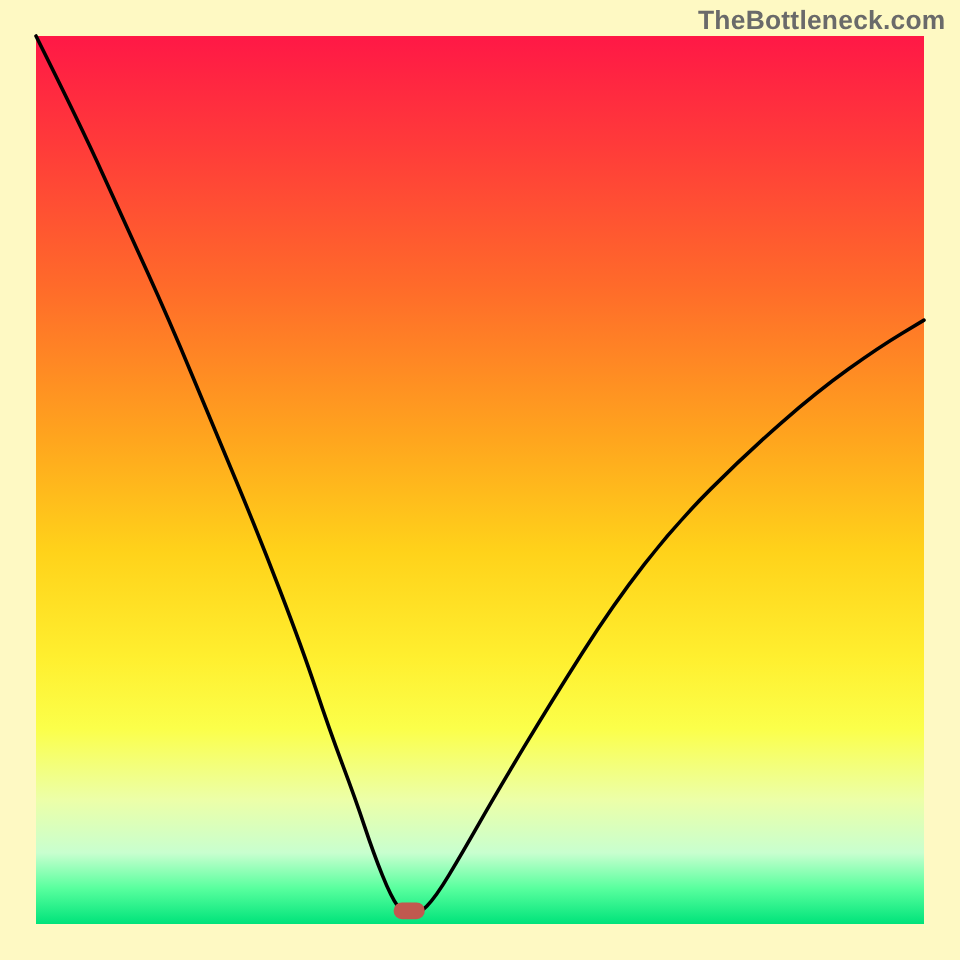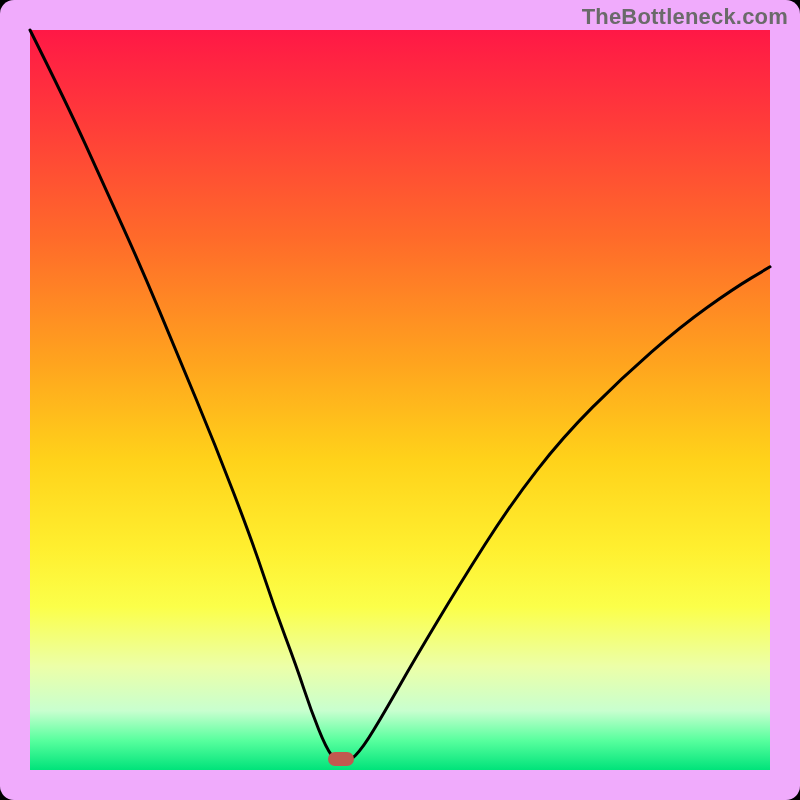"TheBottleneck.com" .frame { background: #f0abfc -> #fef9c3; border-radius: 14px -> none }
